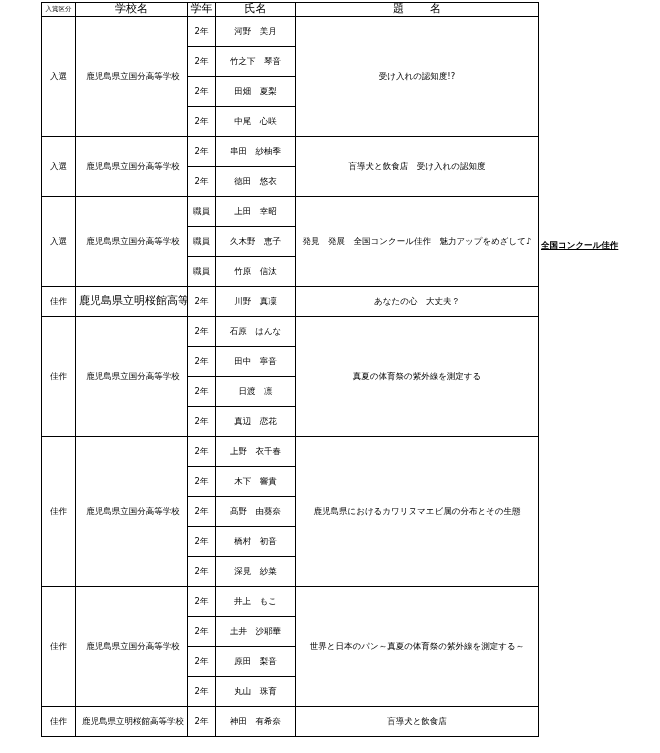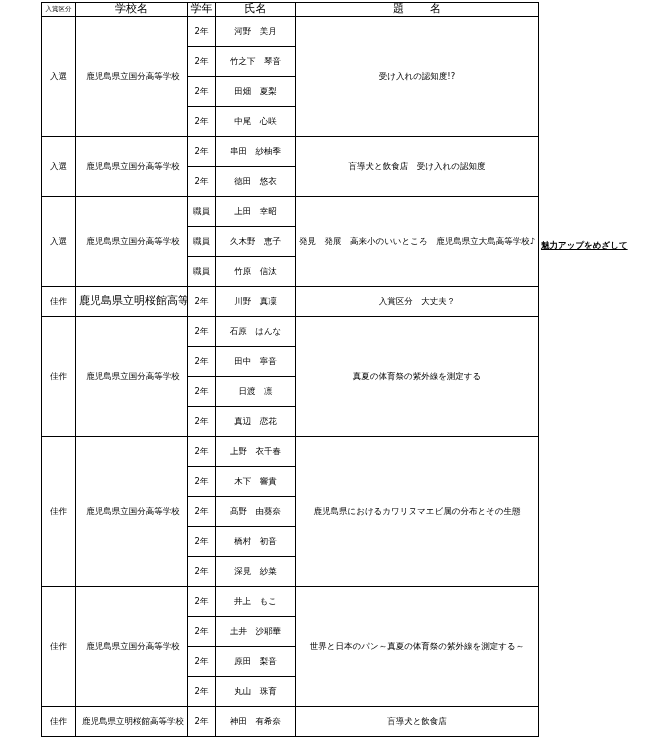"発見 発展 高来小のいいところ 鹿児島県立大島高等学校♪" td { text: 高来小のいいところ　鹿児島県立大島高等学校 -> 全国コンクール佳作　魅力アップをめざして }
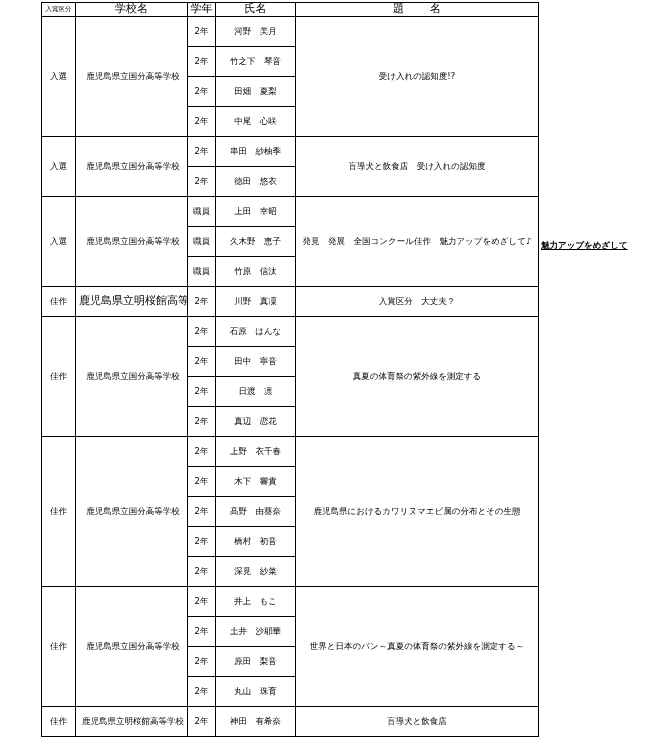"魅力アップをめざして" div.note { text: 魅力アップをめざして -> 全国コンクール佳作 }
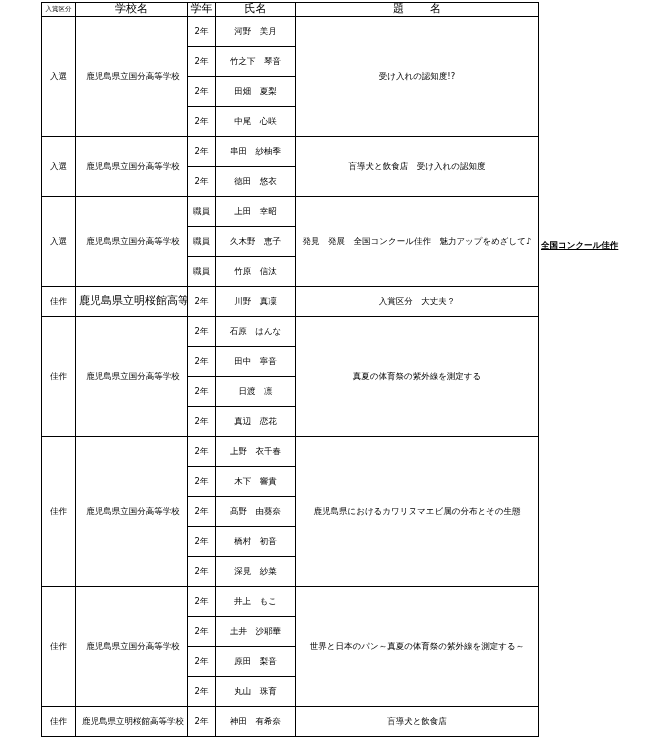"入賞区分 大丈夫？" td { text: 入賞区分 -> あなたの心 }
